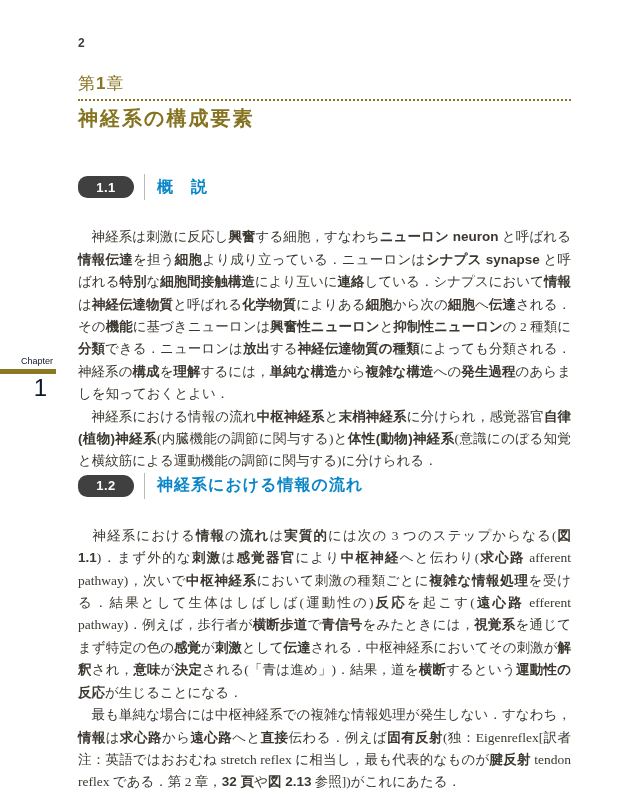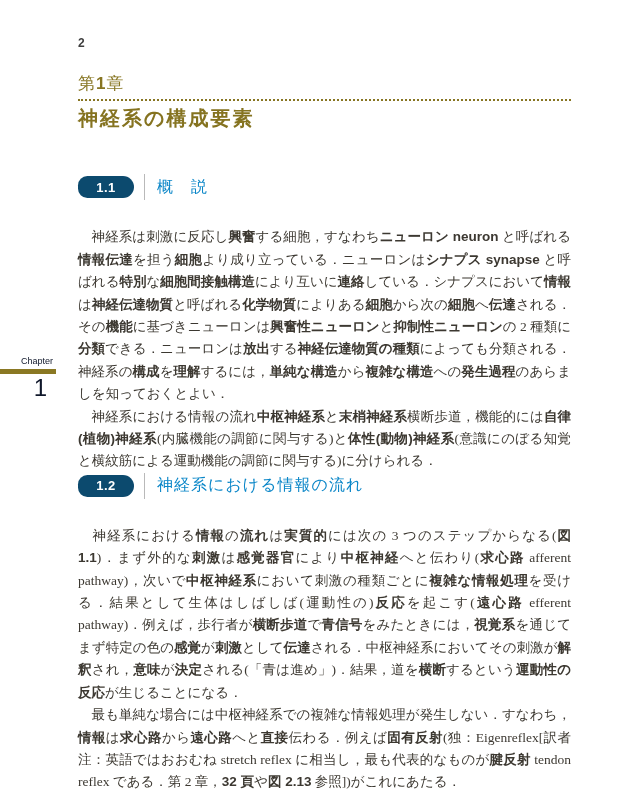"1.1" .badge { background: #0c4a6e -> #404040 }
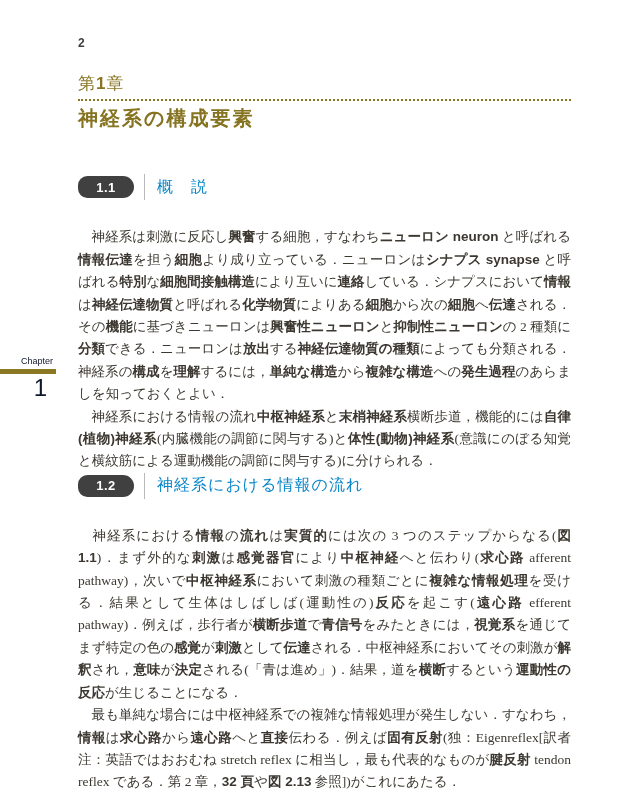"概 説" .sec-title { font-weight: 400 -> 700 }
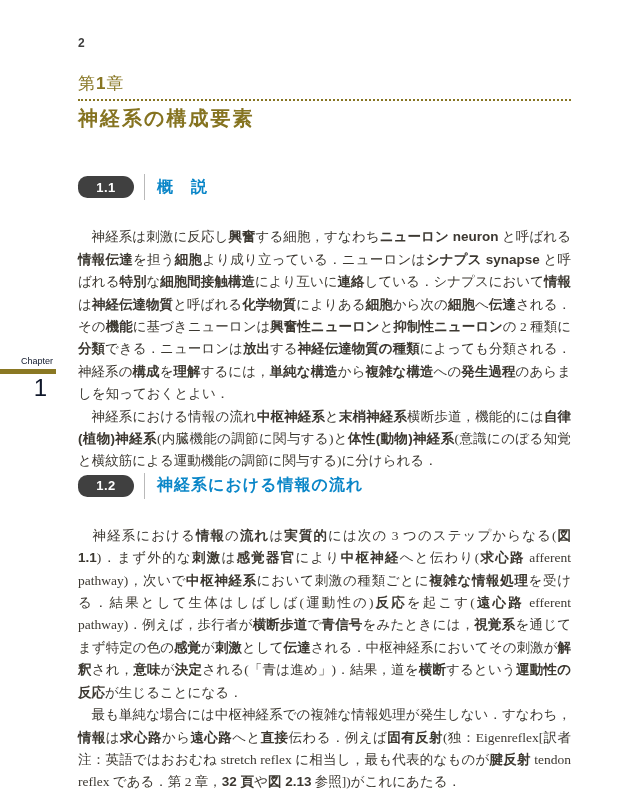"横断歩道，機能的には" span { text: 横断歩道，機能的には -> に分けられ，感覚器官 }
